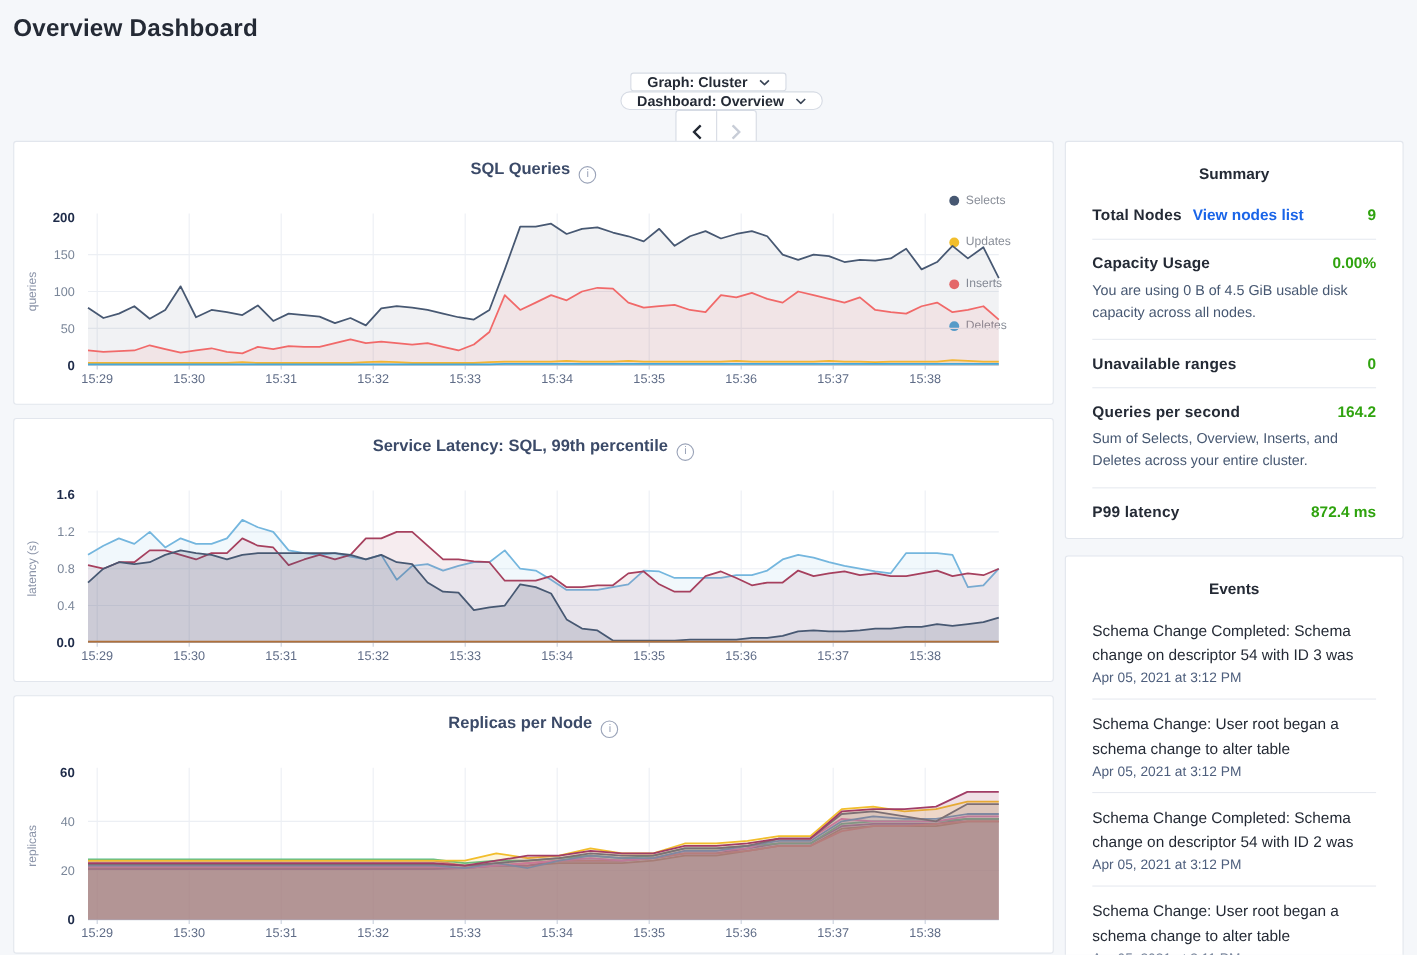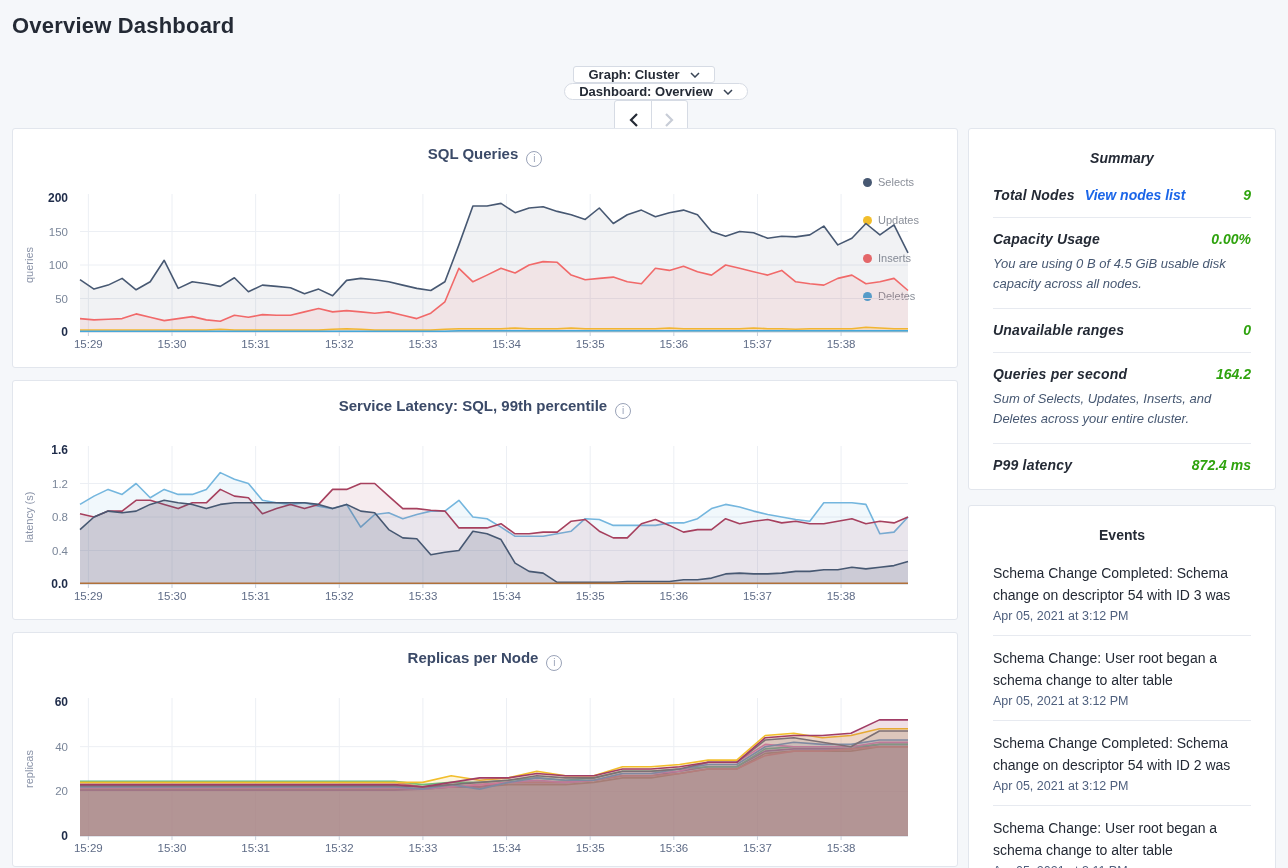"Summary" .summary-card { font-style: italic -> none }
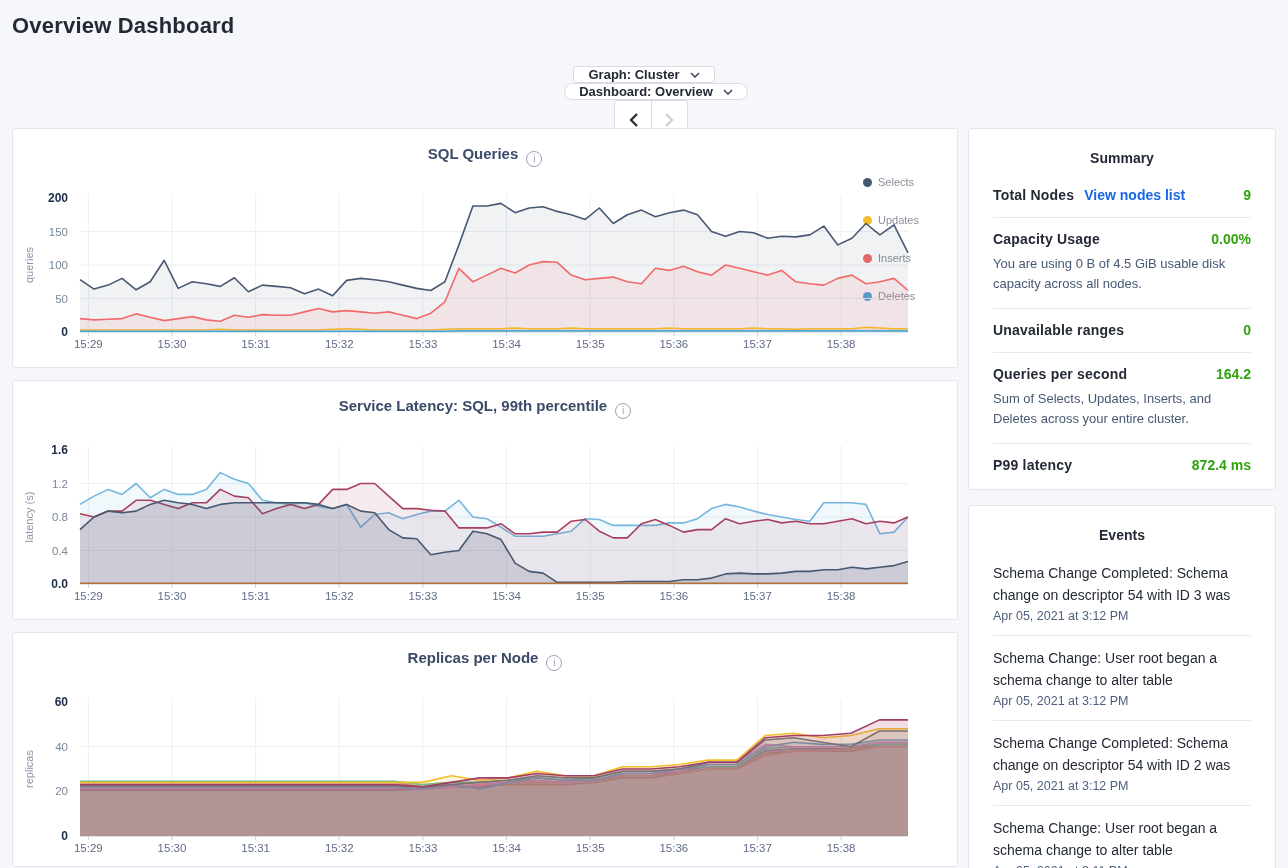"Sum of Selects, Updates, Inserts," div.sum-sub { text: Updates -> Overview }
